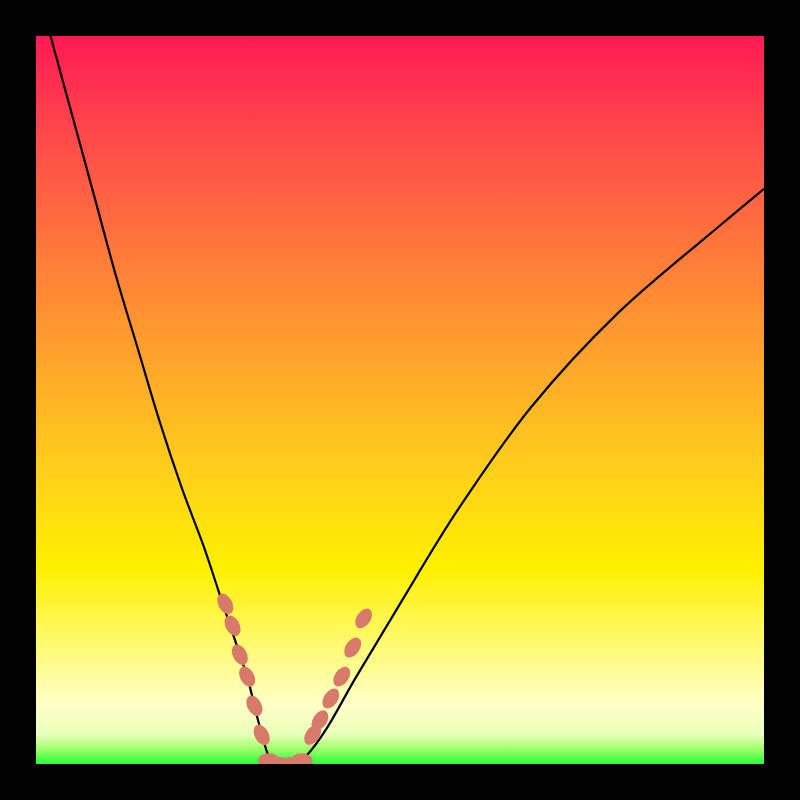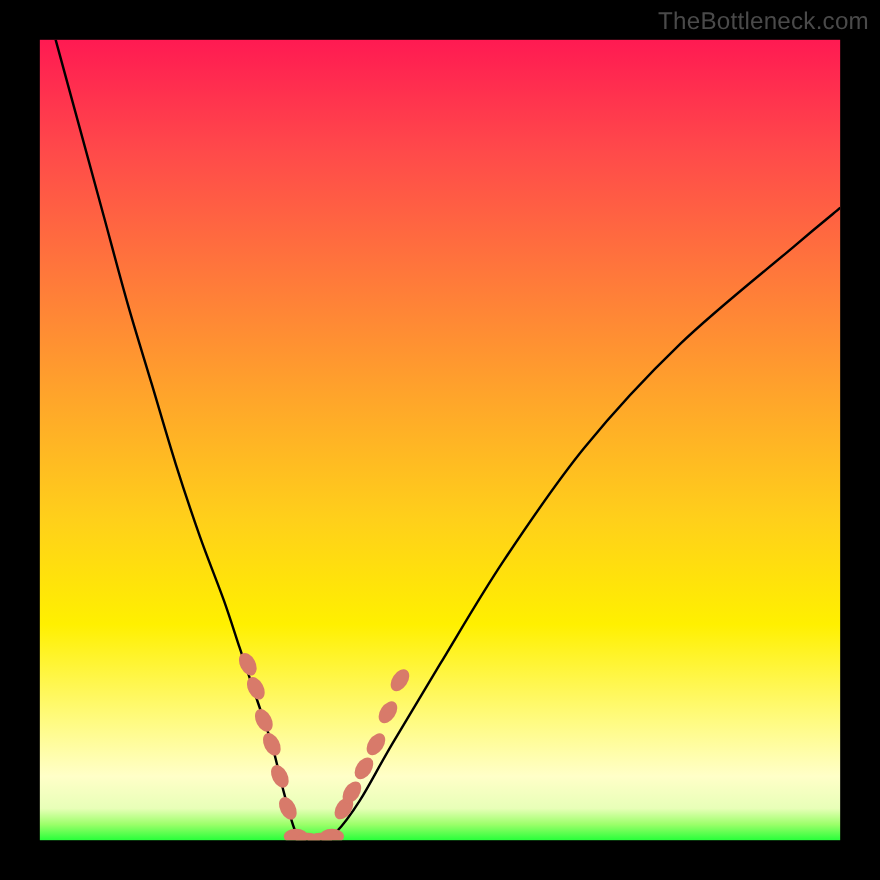"TheBottleneck.com" div.watermark { html: <div>TheBottleneck.com</div> -> none }
